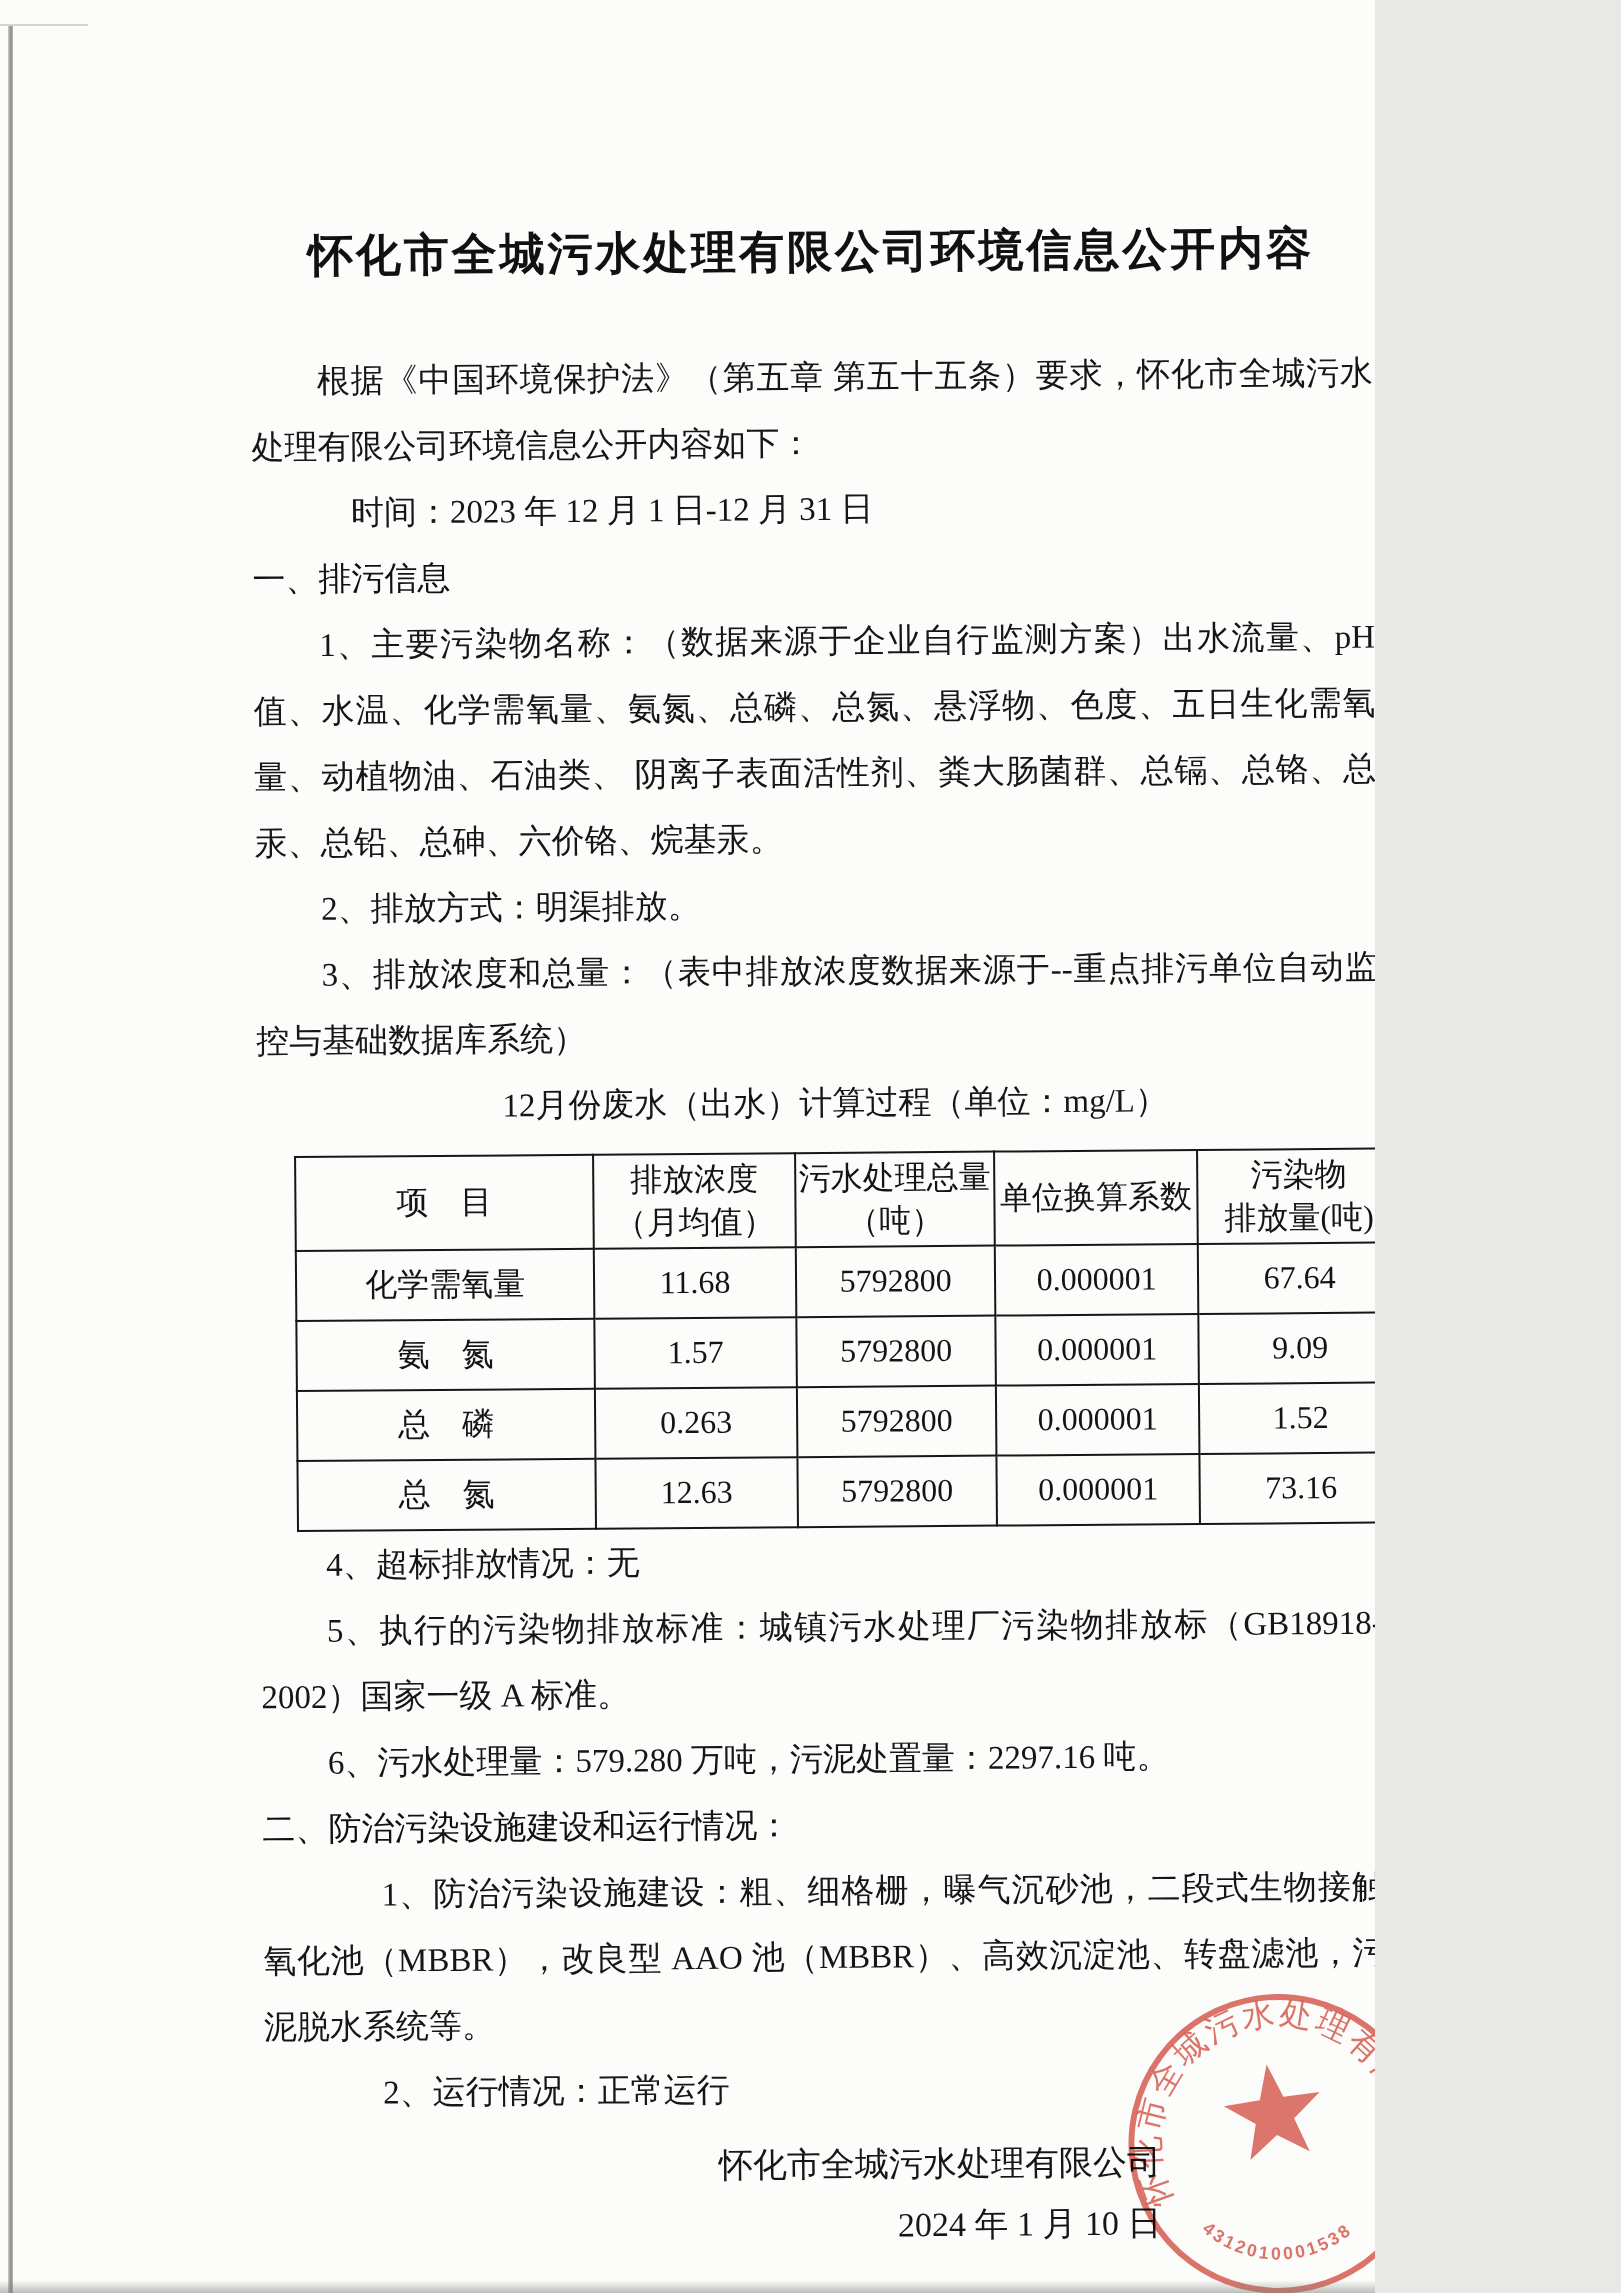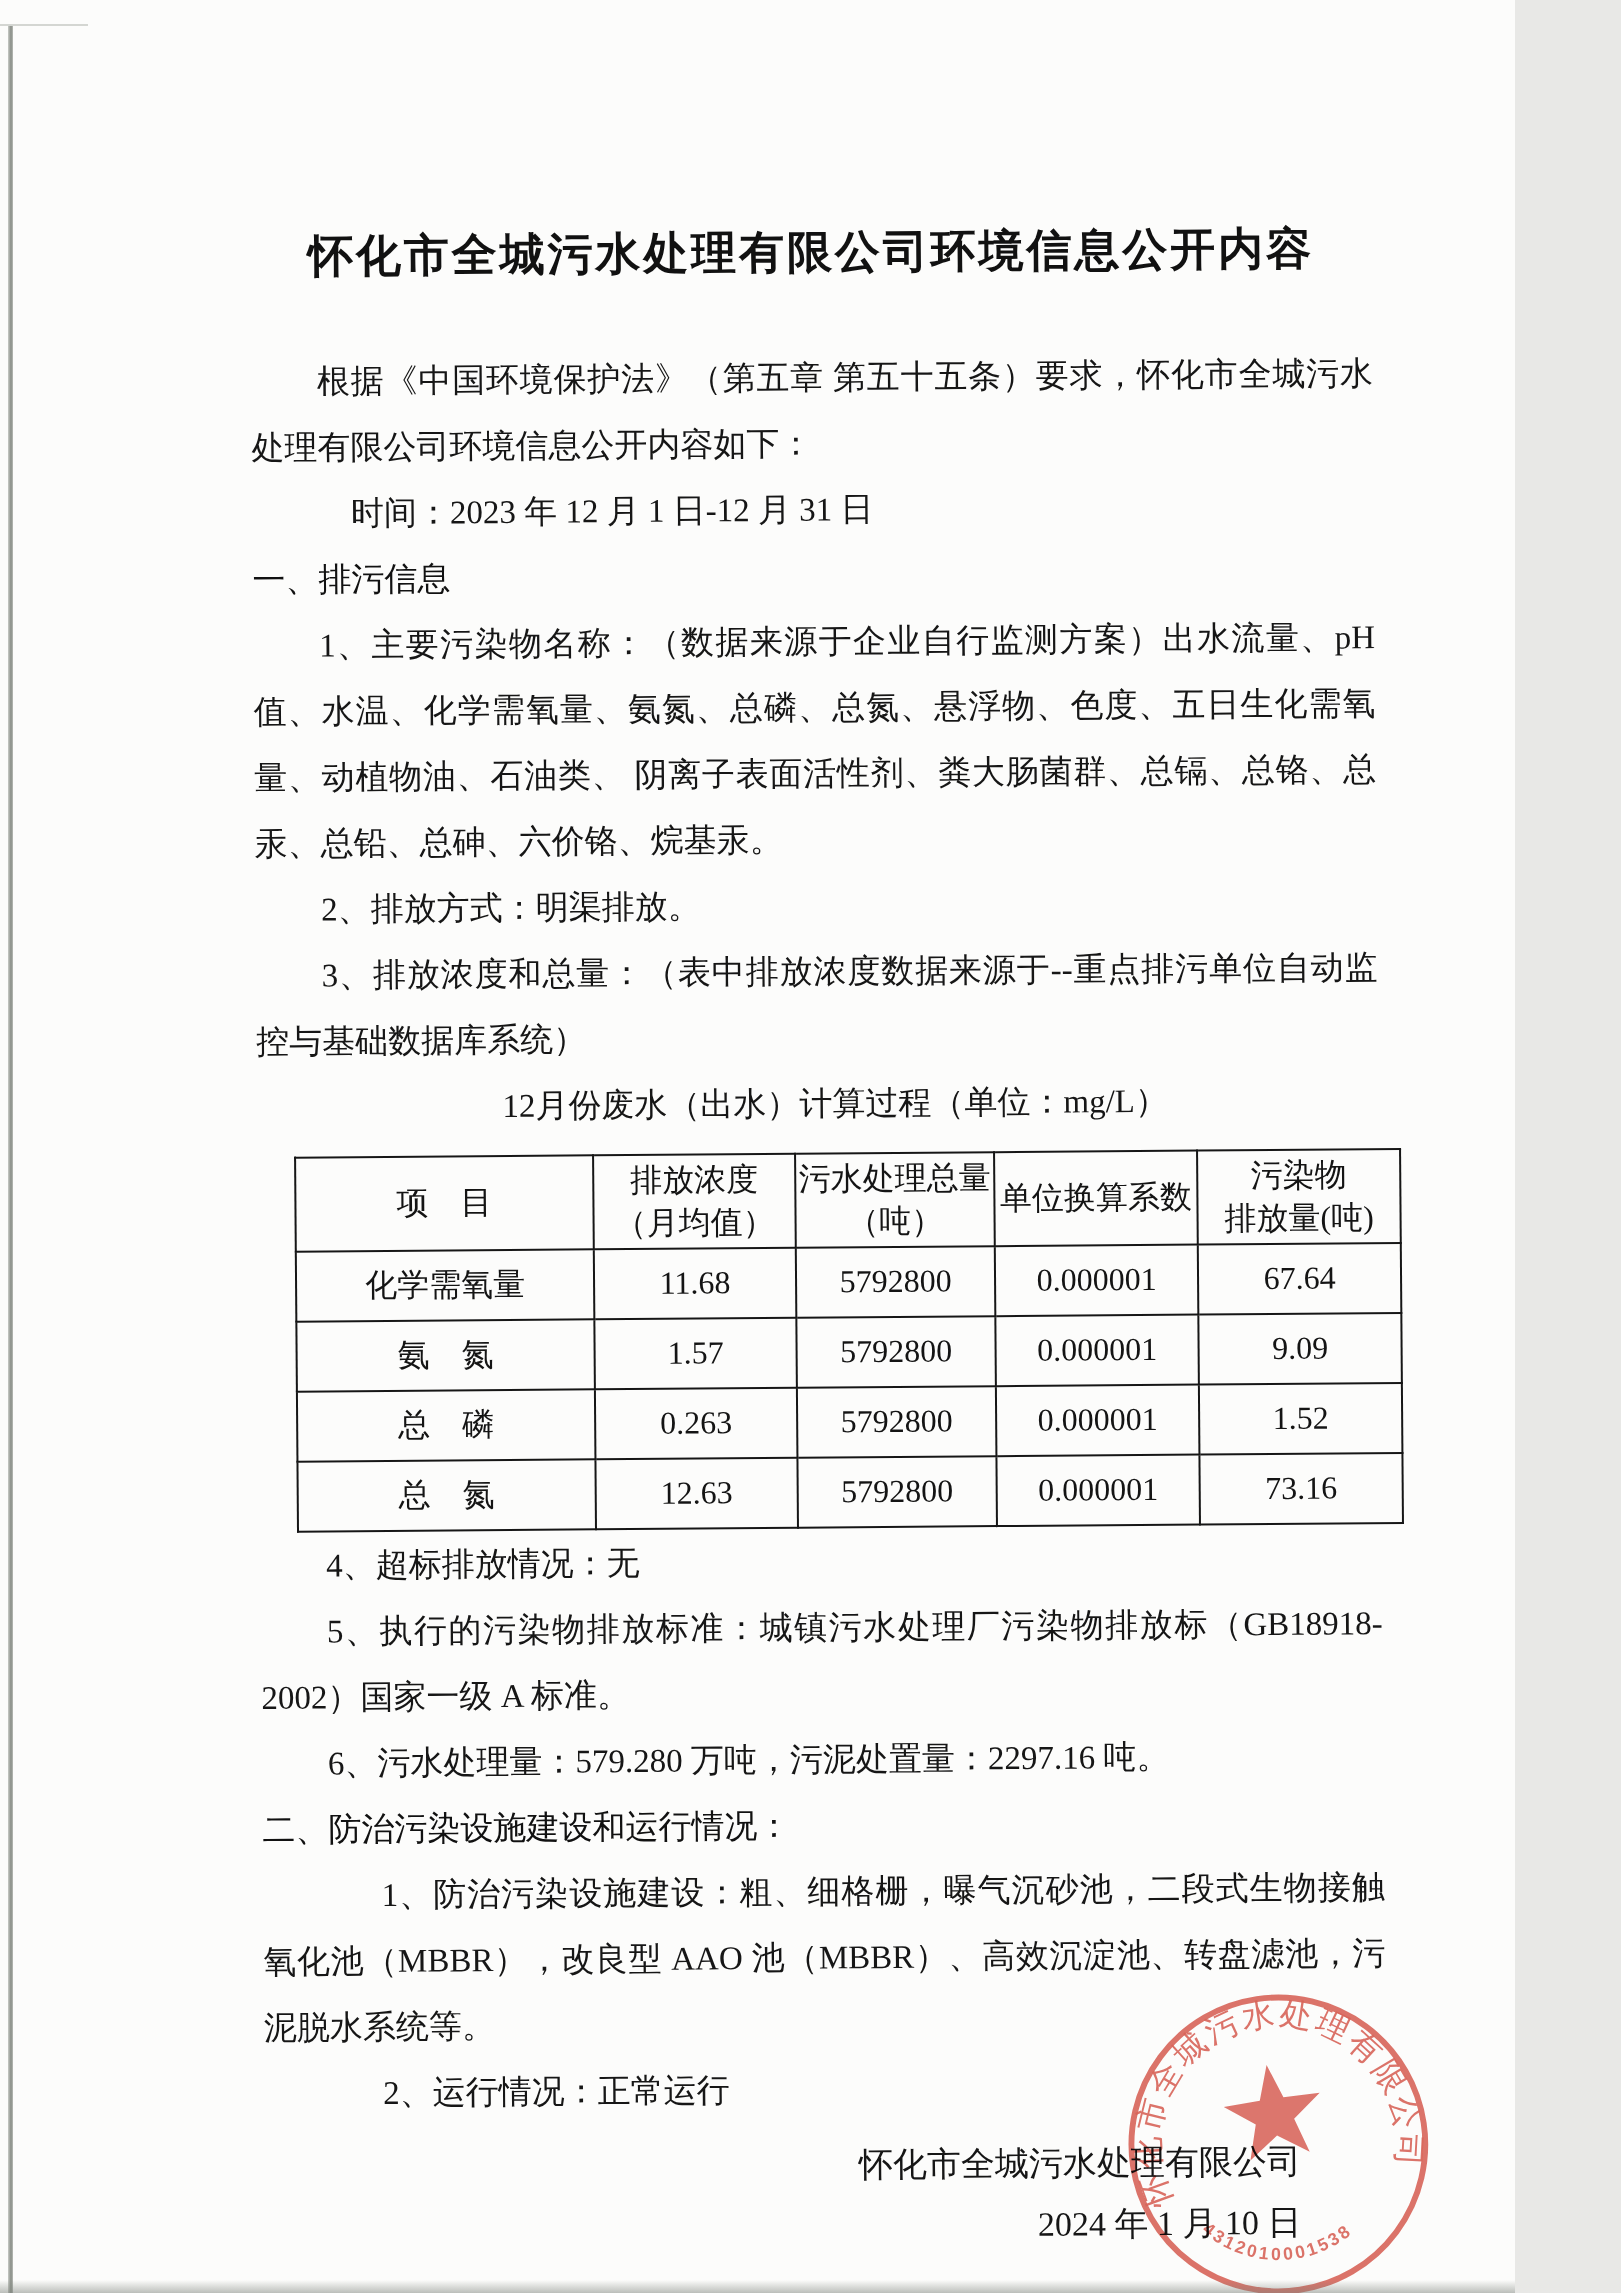"怀化市全城污水处理有限公司环境信息公开内容" .page { width: 1515px -> 1375px }
